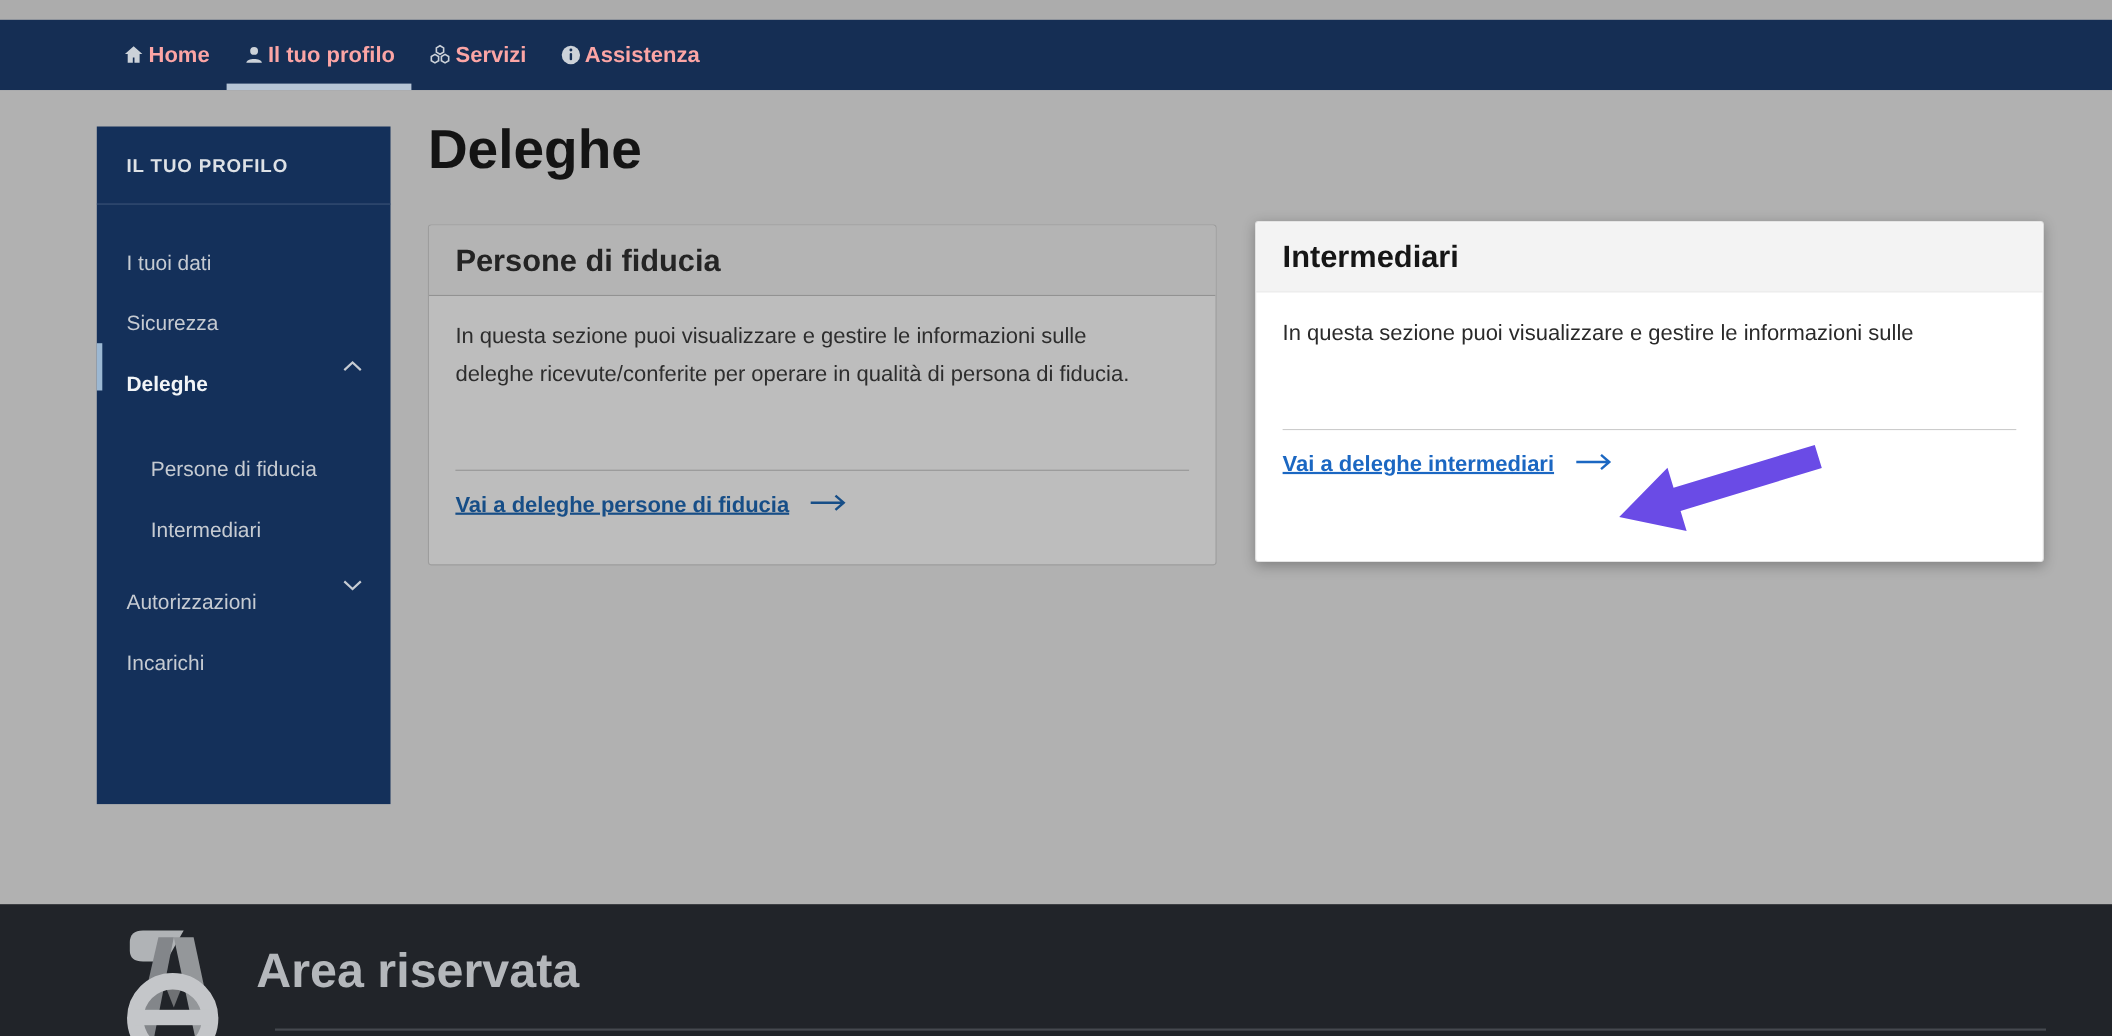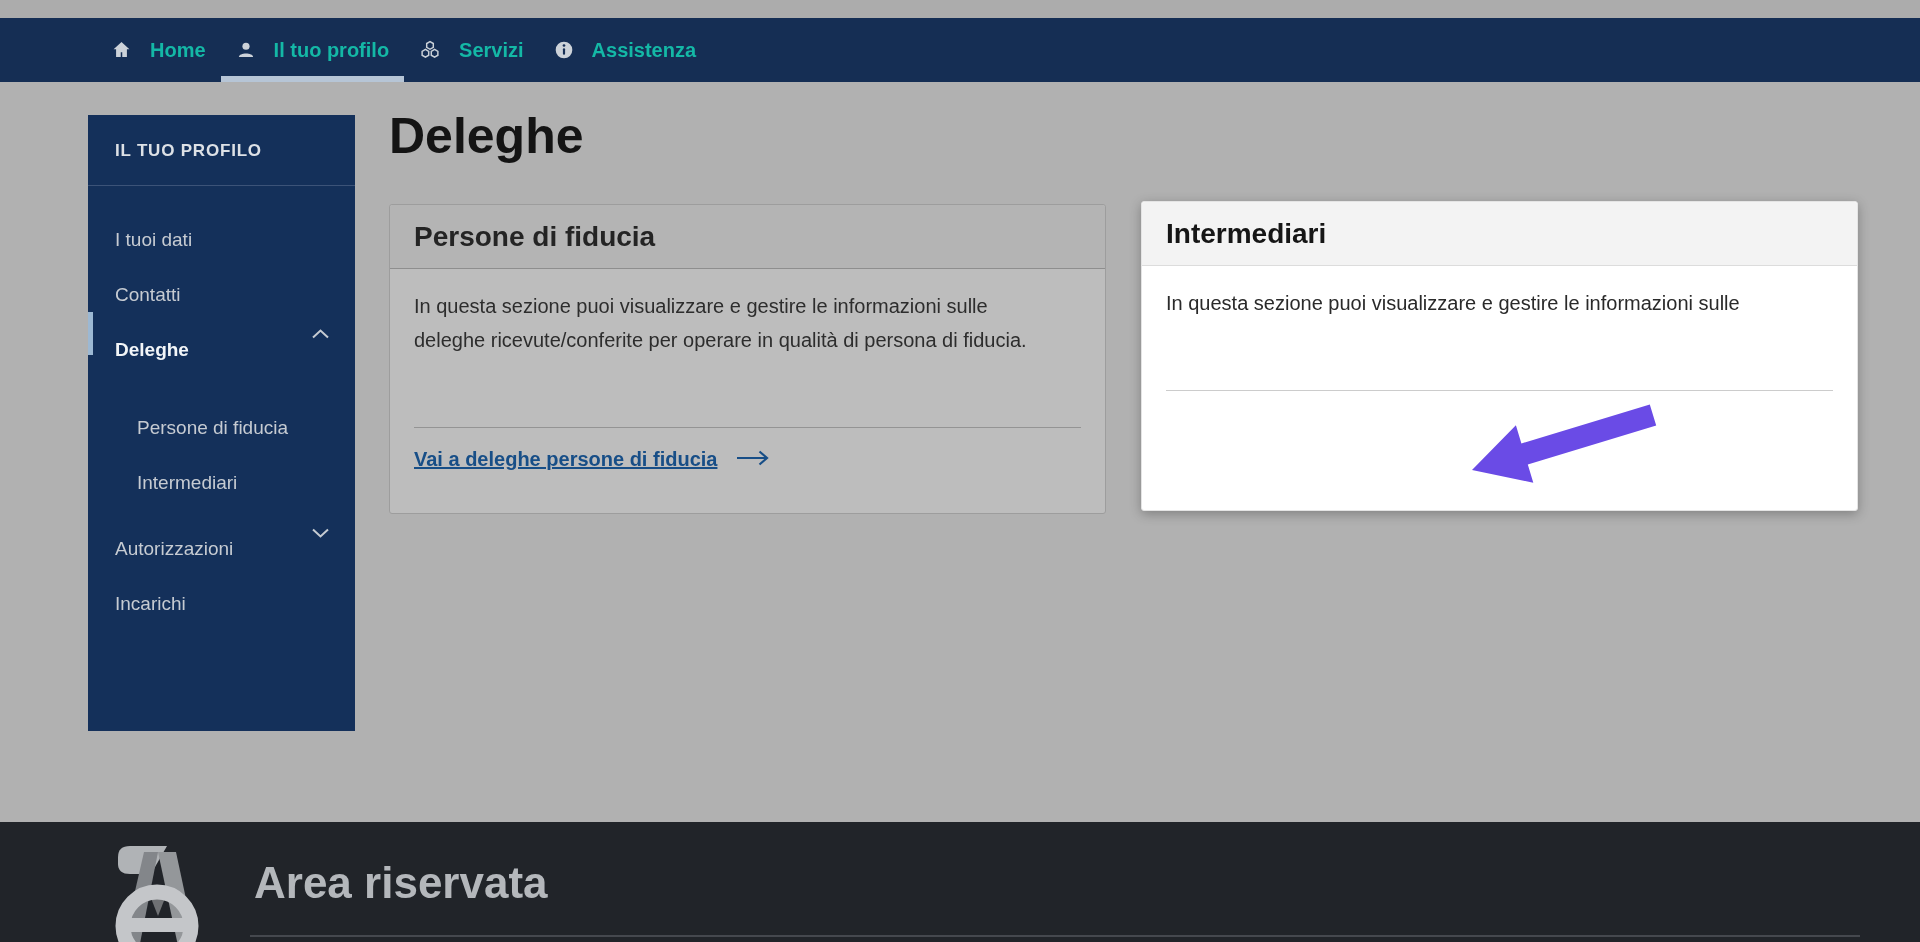"Home" .nav-item { color: #14b8a6 -> #fca5a5; gap: 18px -> 3px }
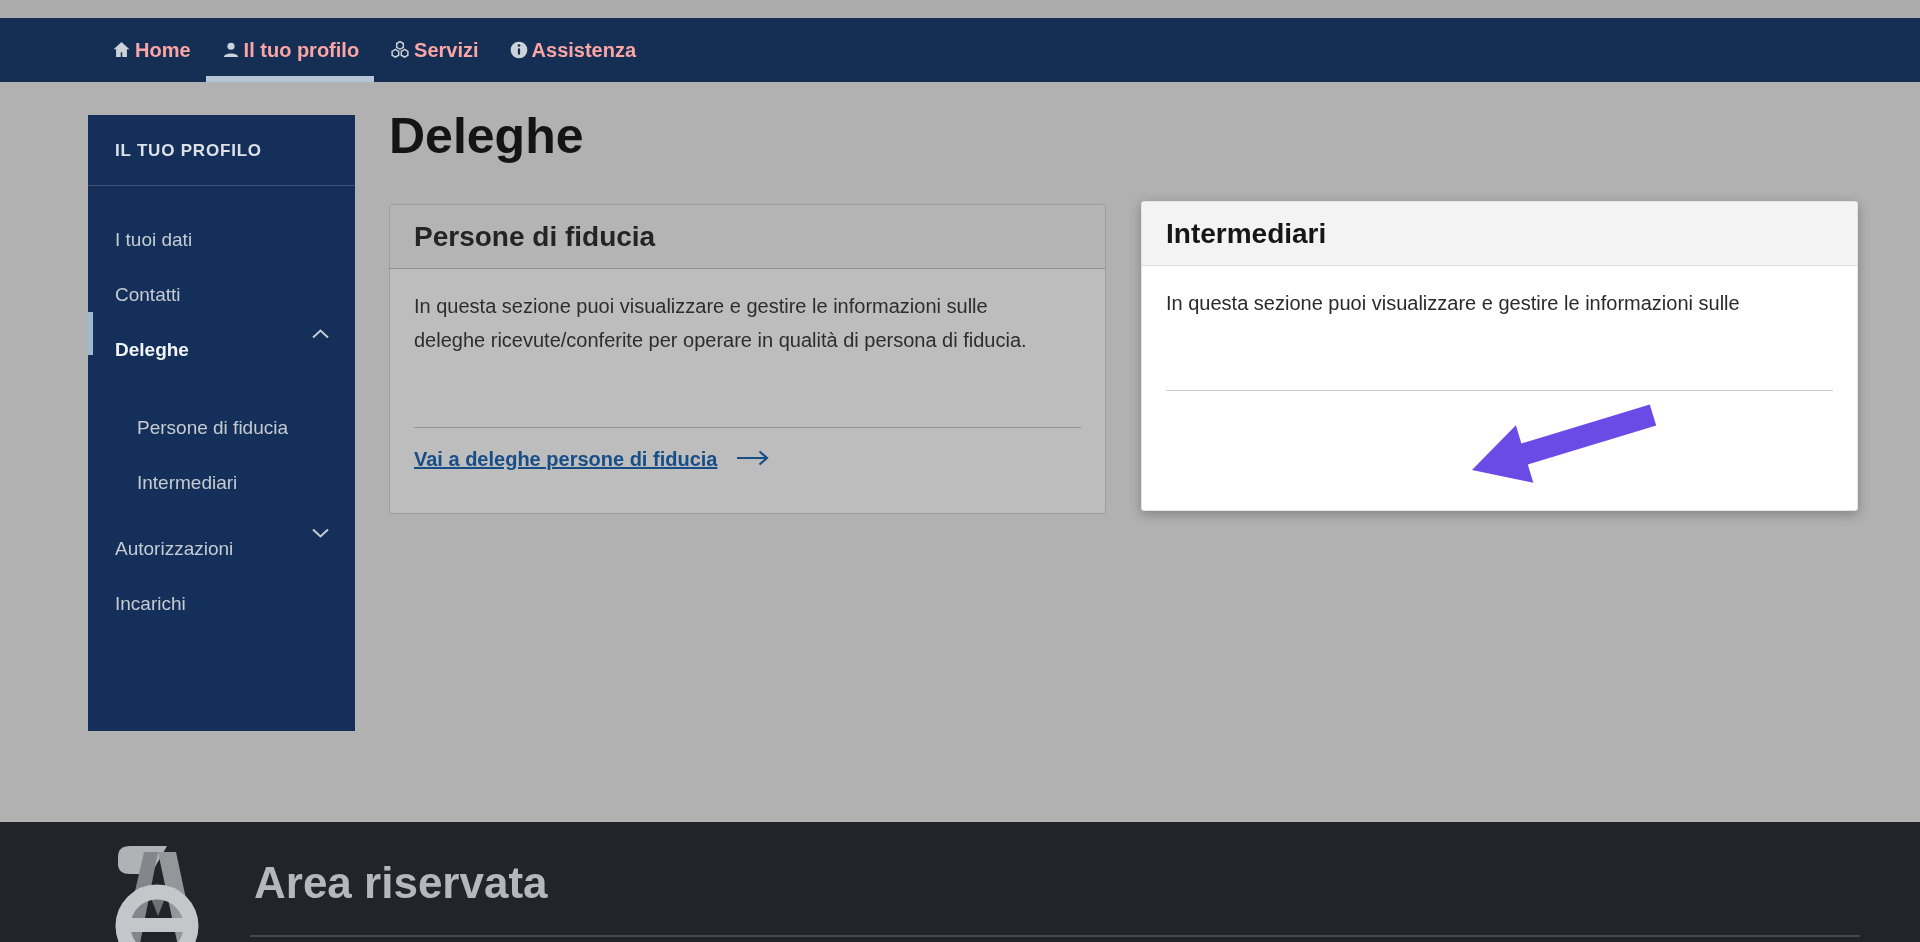"Contatti" span { text: Contatti -> Sicurezza }
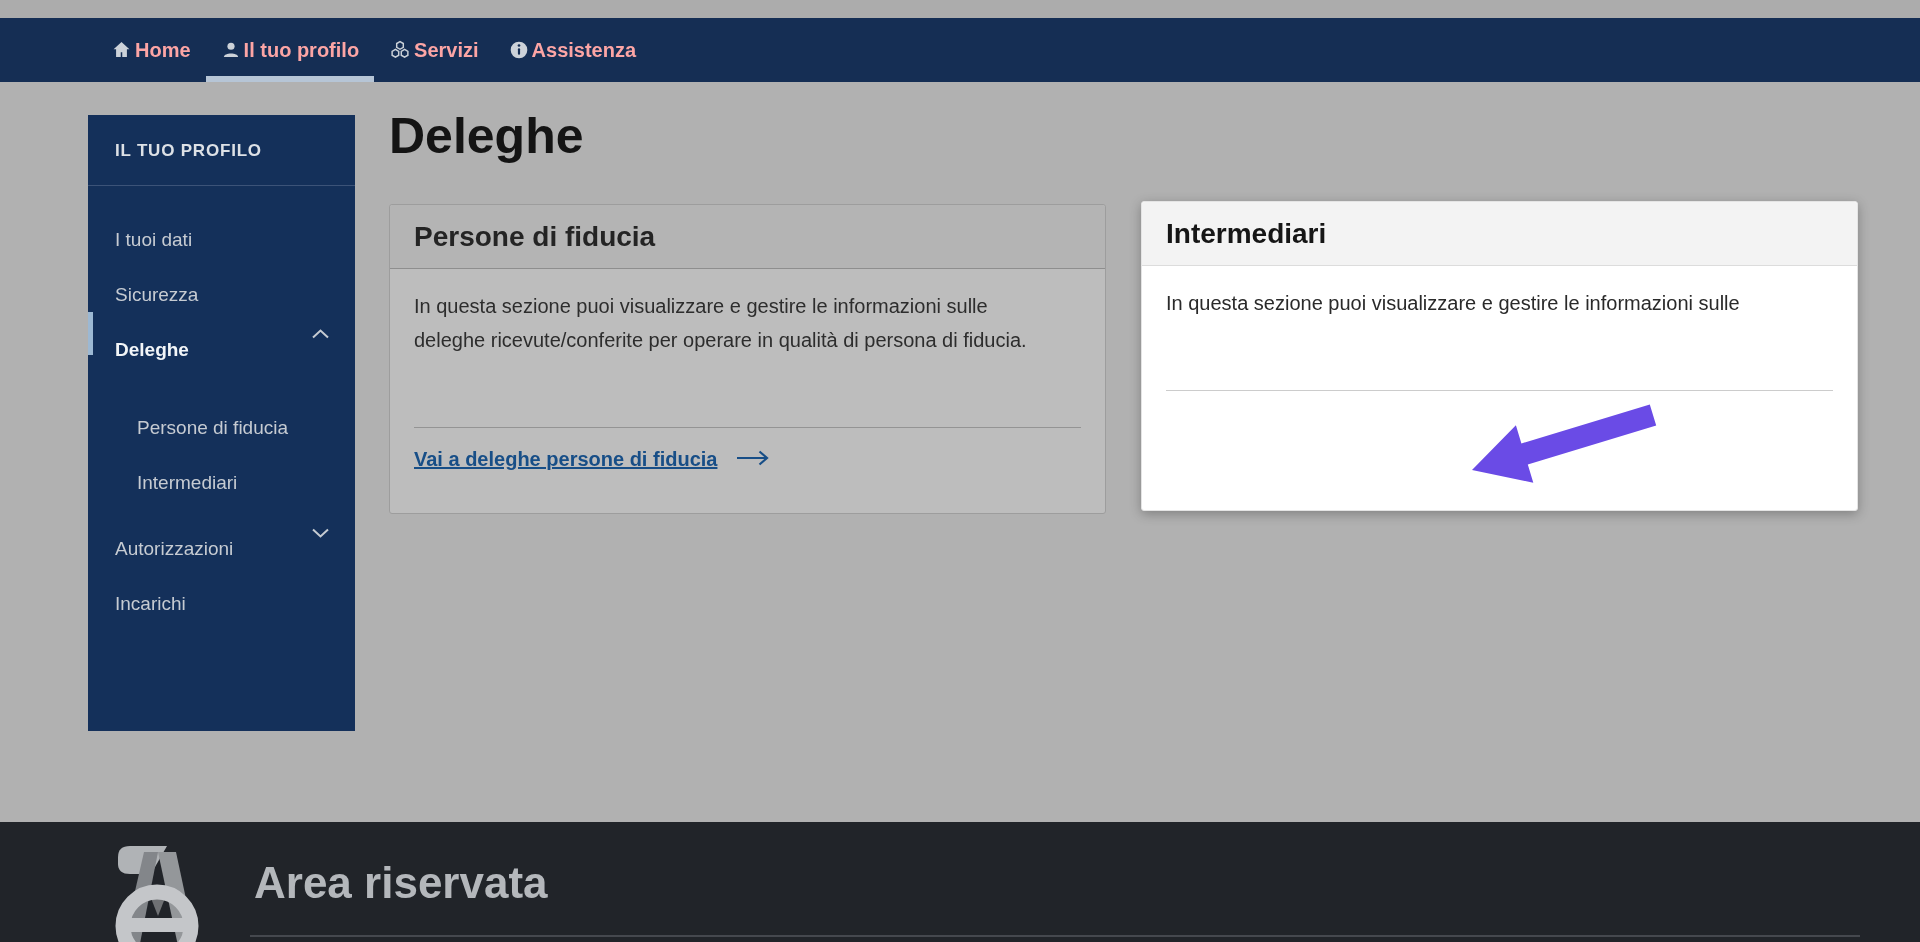"Vai a deleghe intermediari" div.link-row { html: none -> <div> <span>Vai a deleghe intermediari</span> <span> <svg> <path></path> </svg> </span> </div> }
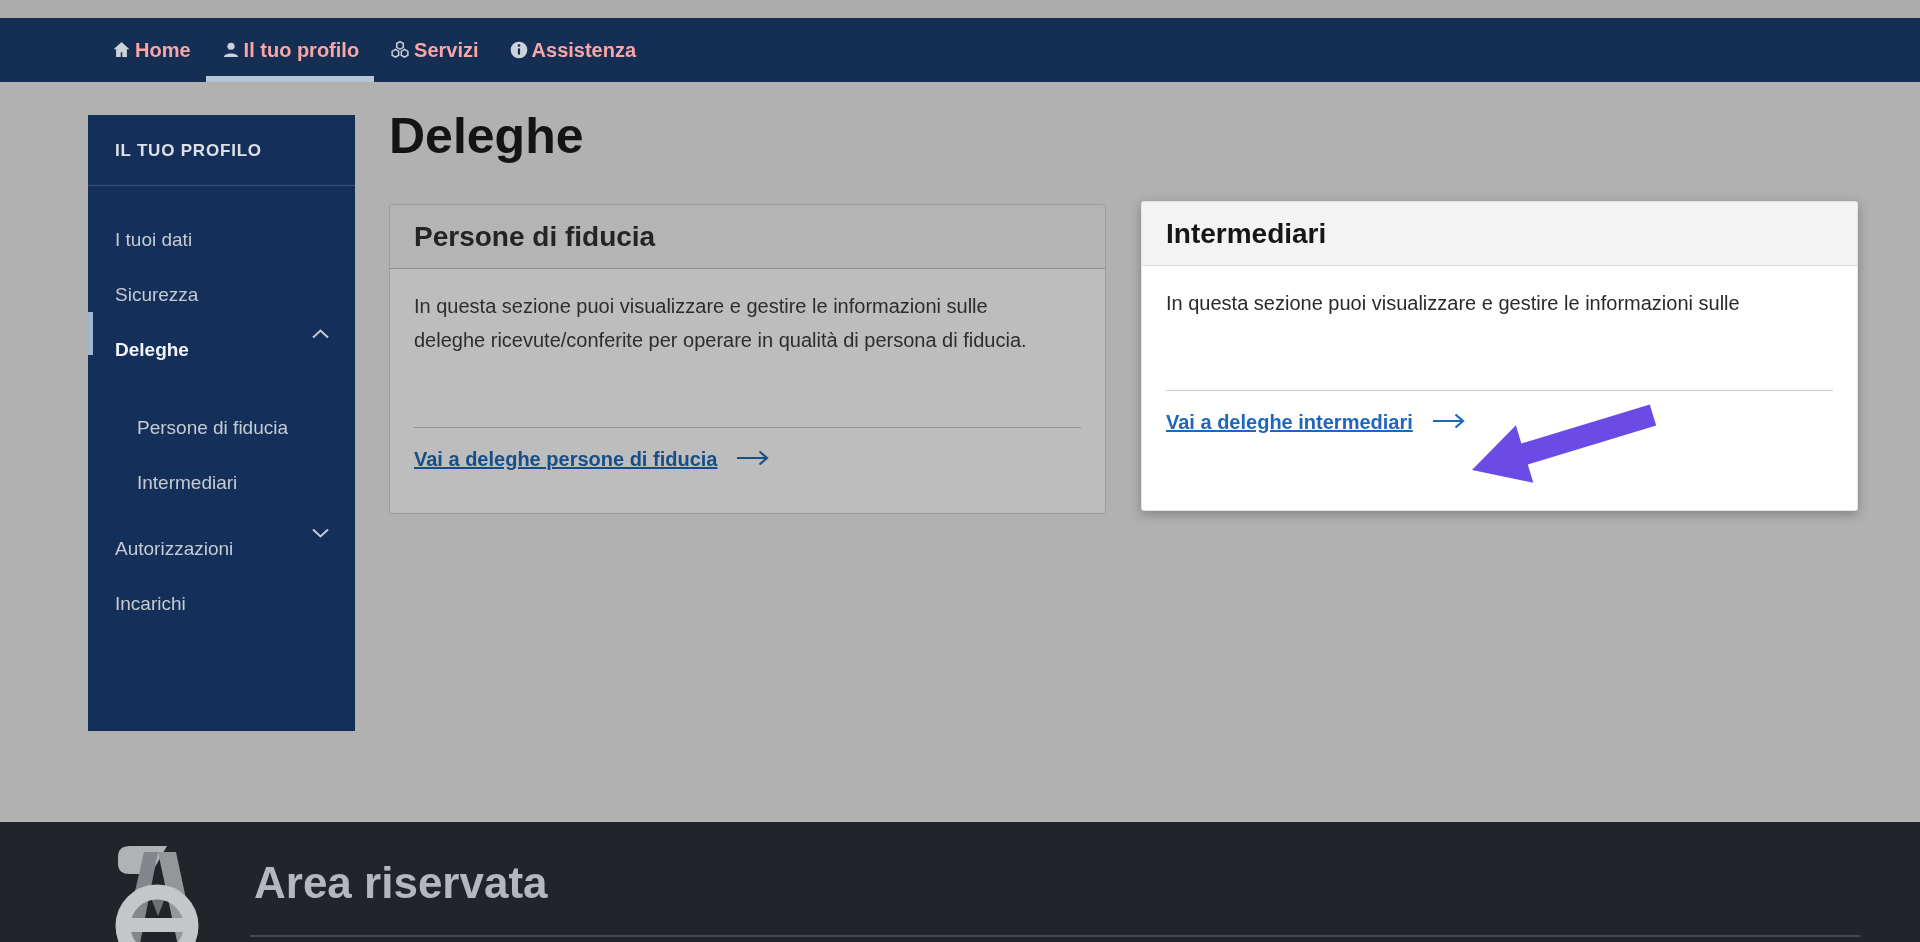"Area riservata" .footer-title { left: 254px -> 233px }
